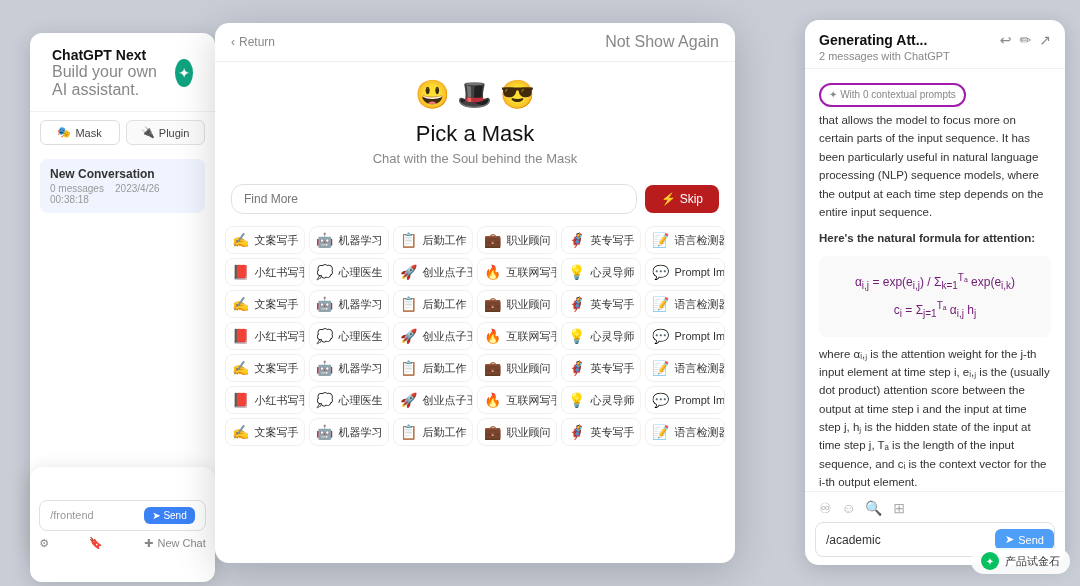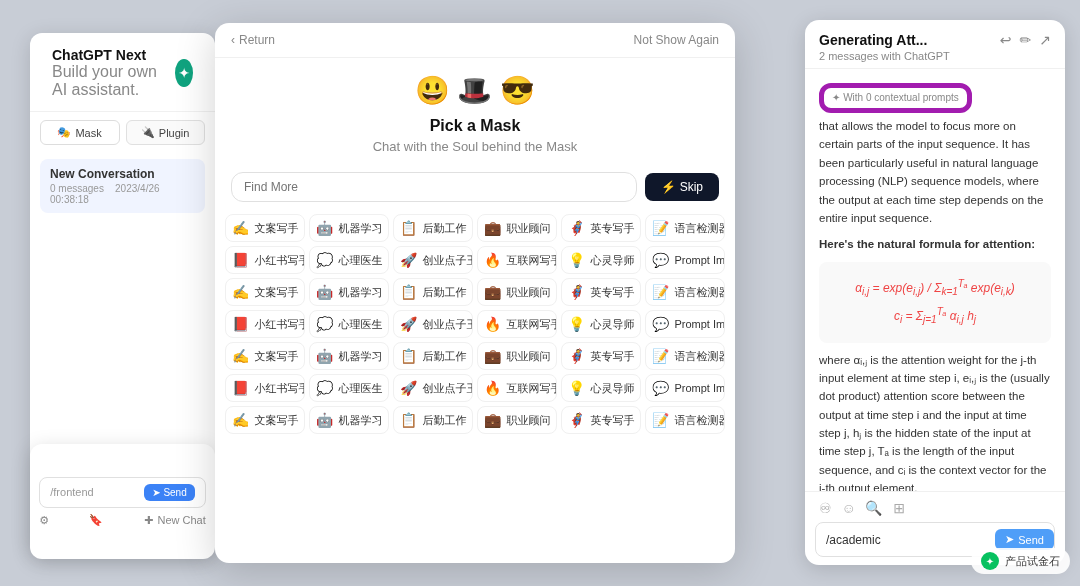"Not Show Again" .modal-notshow { font-size: 12px -> 16px }
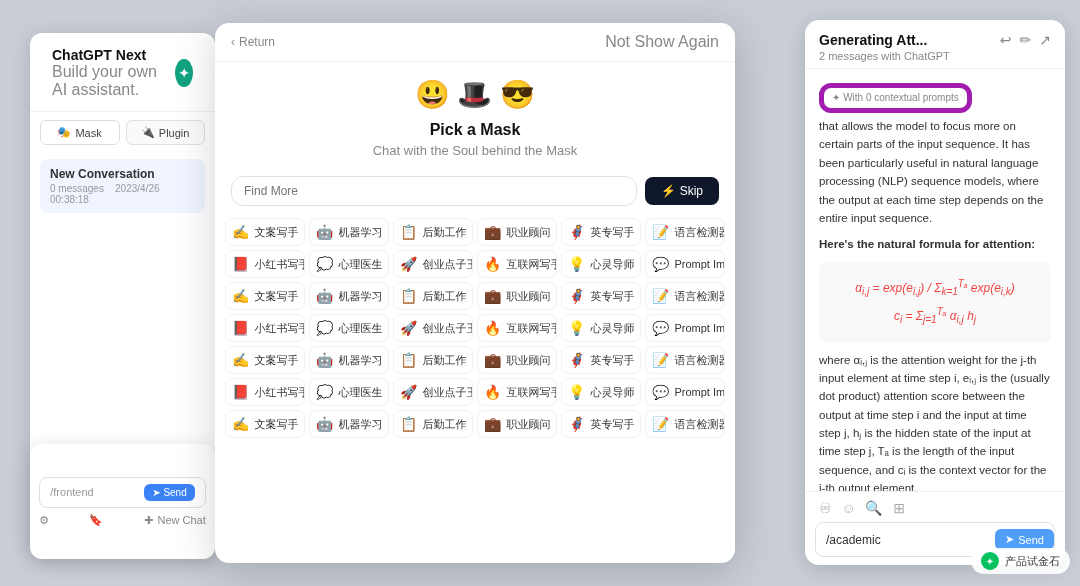"✦ With 0 contextual prompts" .right-contextual-prompt { border: 5px solid #a21caf -> 2px solid #a21caf }
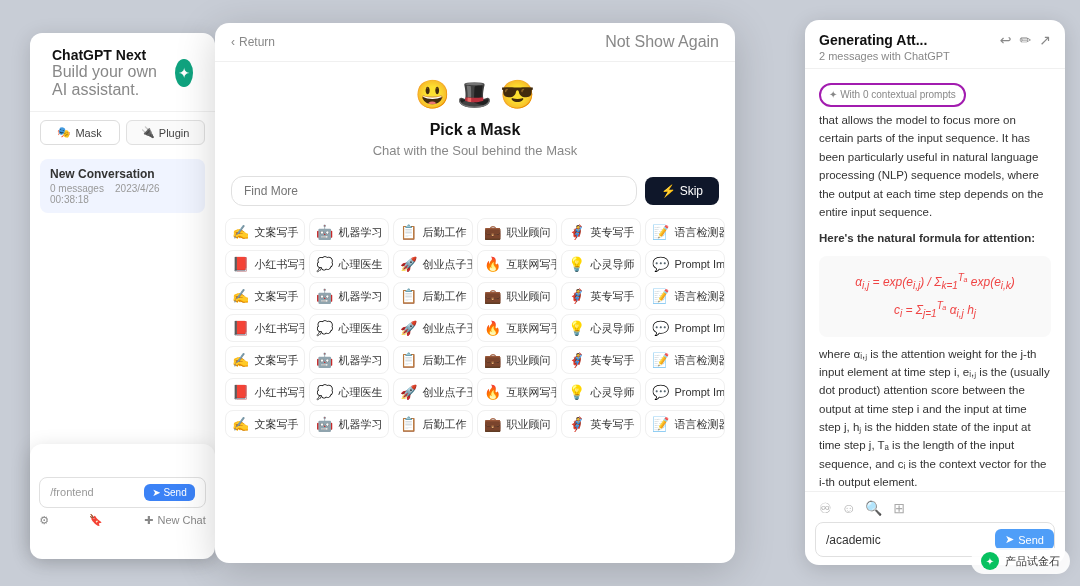"Pick a Mask" .modal-title { font-size: 16px -> 22px; font-weight: 700 -> 400 }
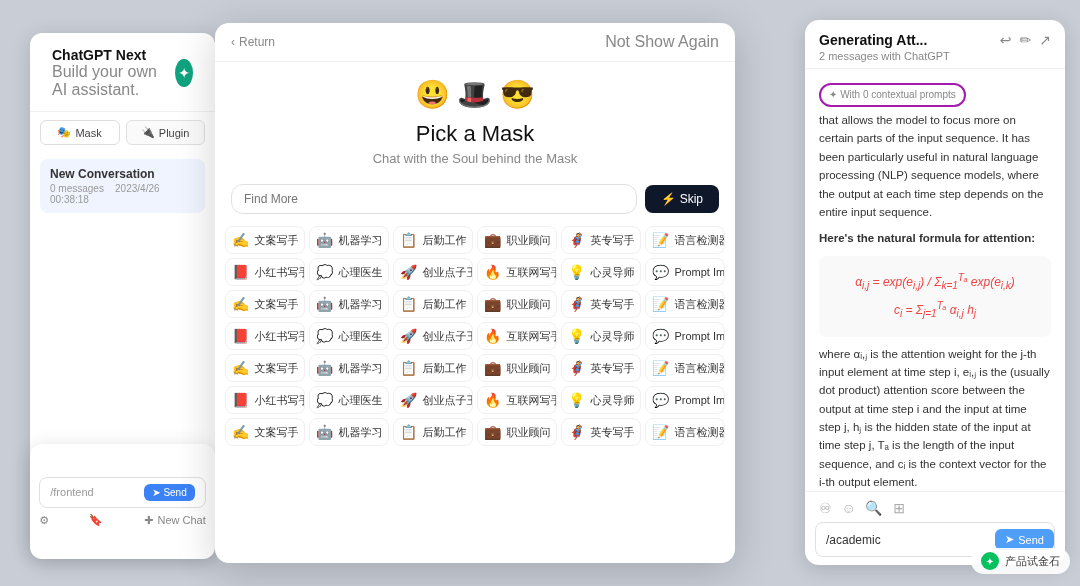"⚡ Skip" .modal-skip-btn { background: #0f172a -> #b91c1c }
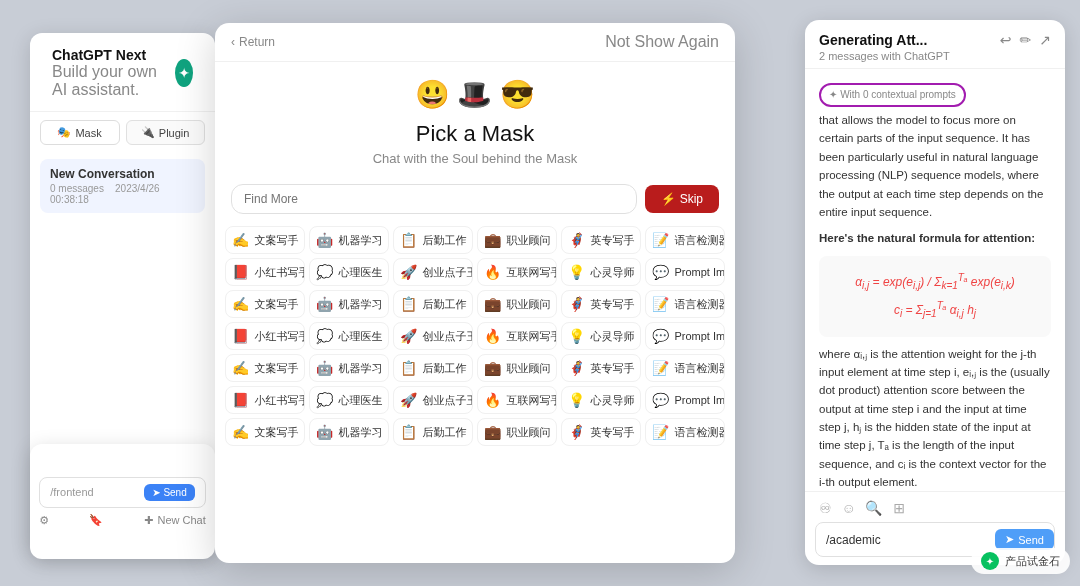"αi,j = exp(ei,j) / Σk=1Tₐ" .formula-block { color: #ef4444 -> #701a75; font-style: italic -> none }
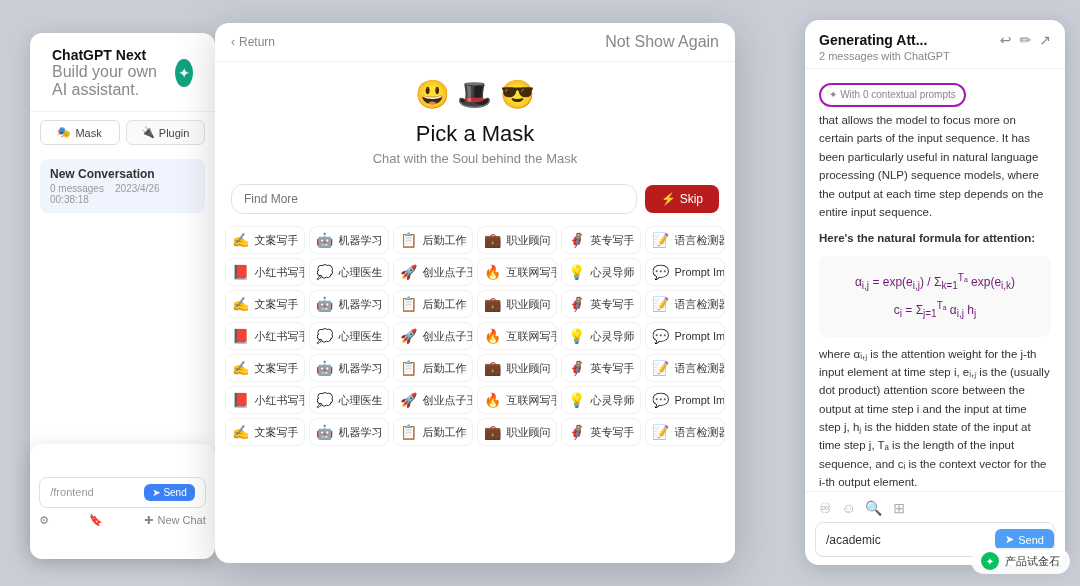"/frontend" .left-panel-bottom { bottom: 27px -> 4px }
